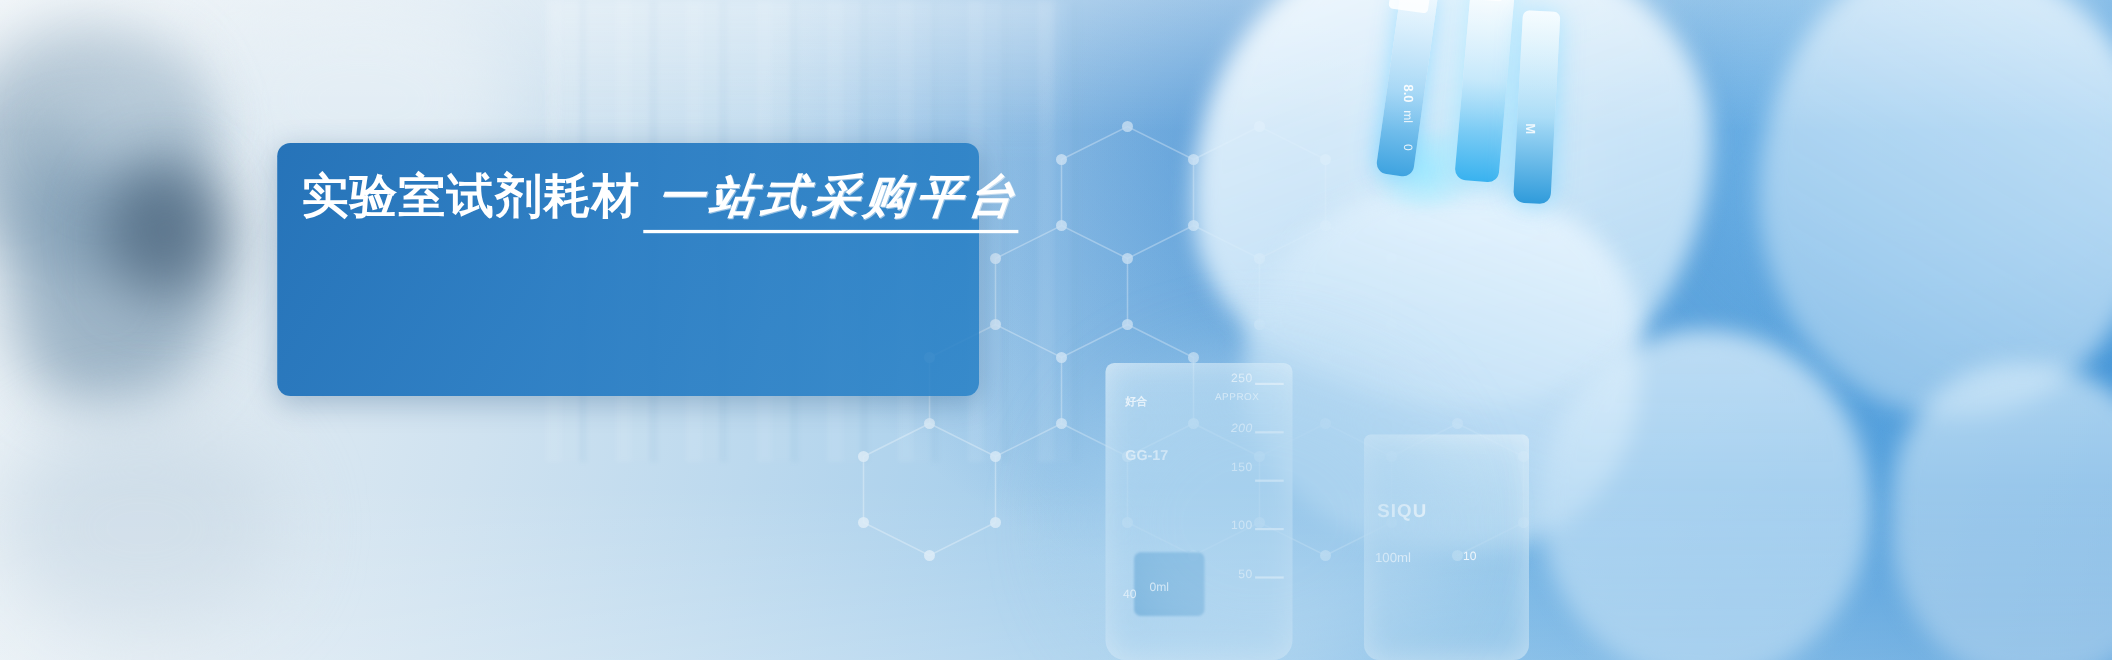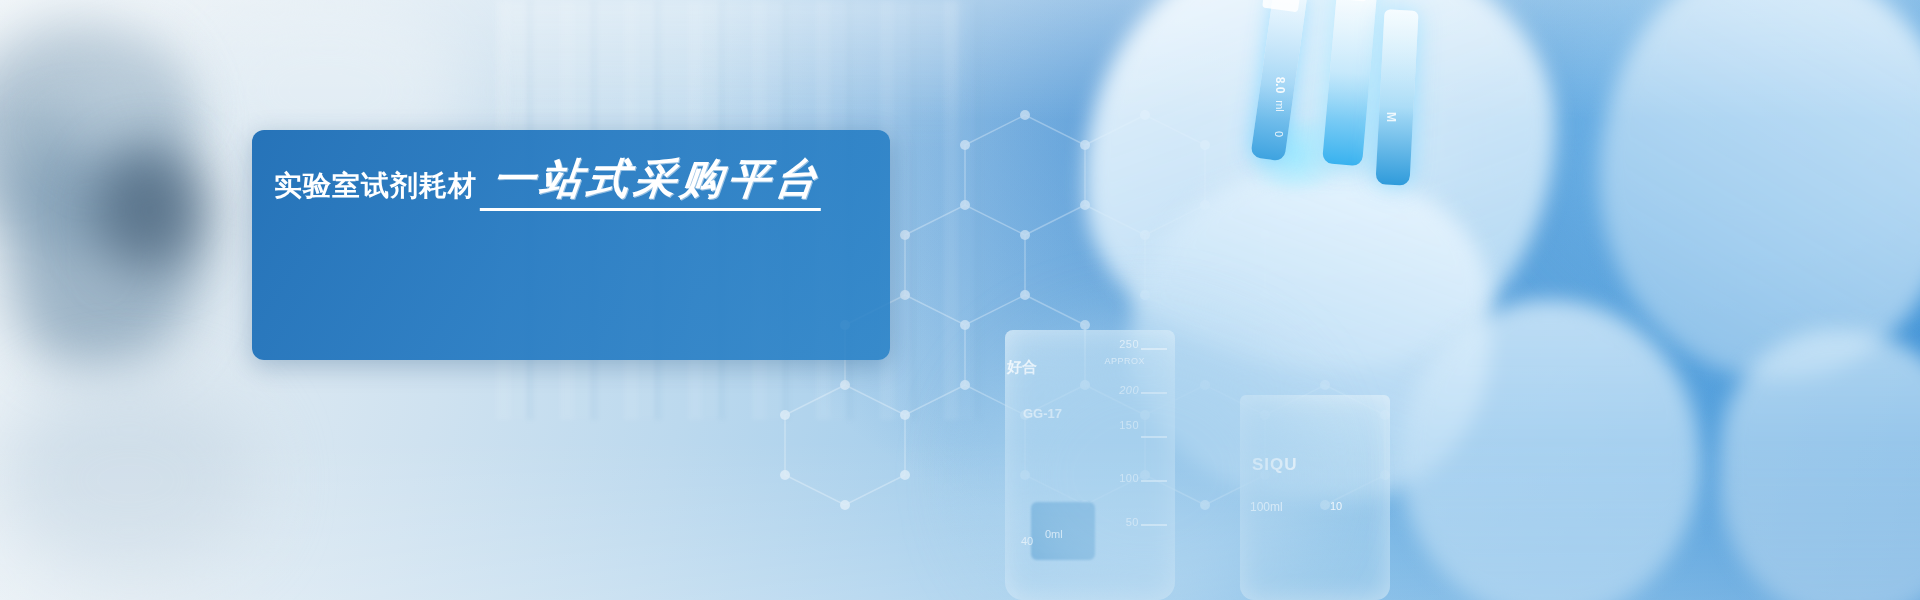"实验室试剂耗材" .h-main { font-size: 28px -> 43px }
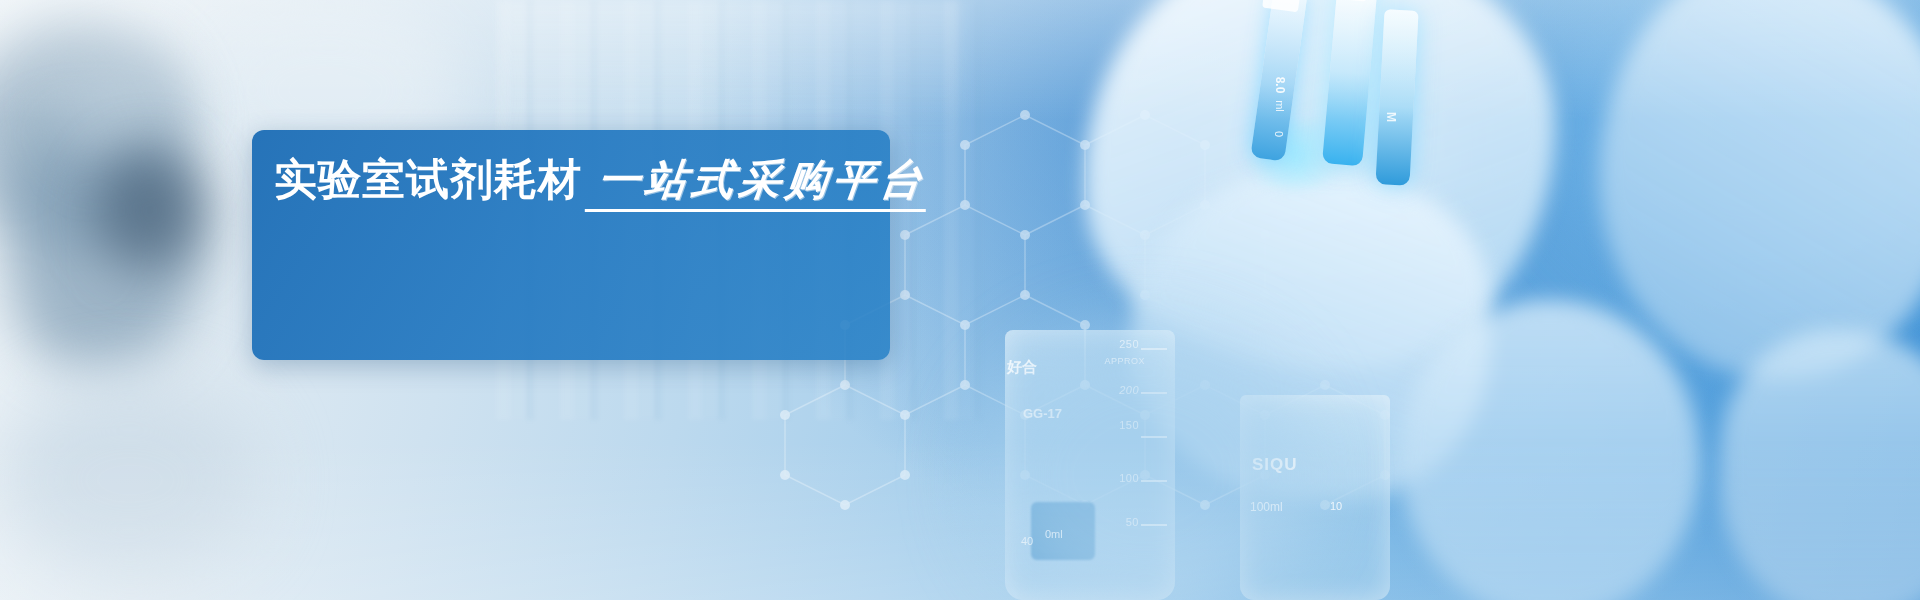"好合" div.beaker-label { font-size: 15px -> 10px; left: 2px -> 18px }
